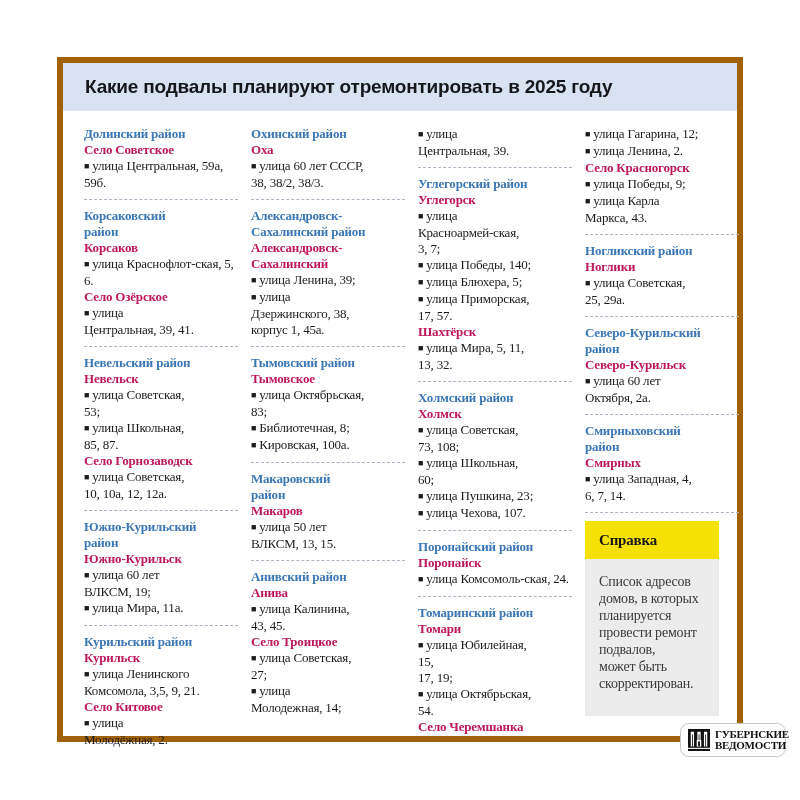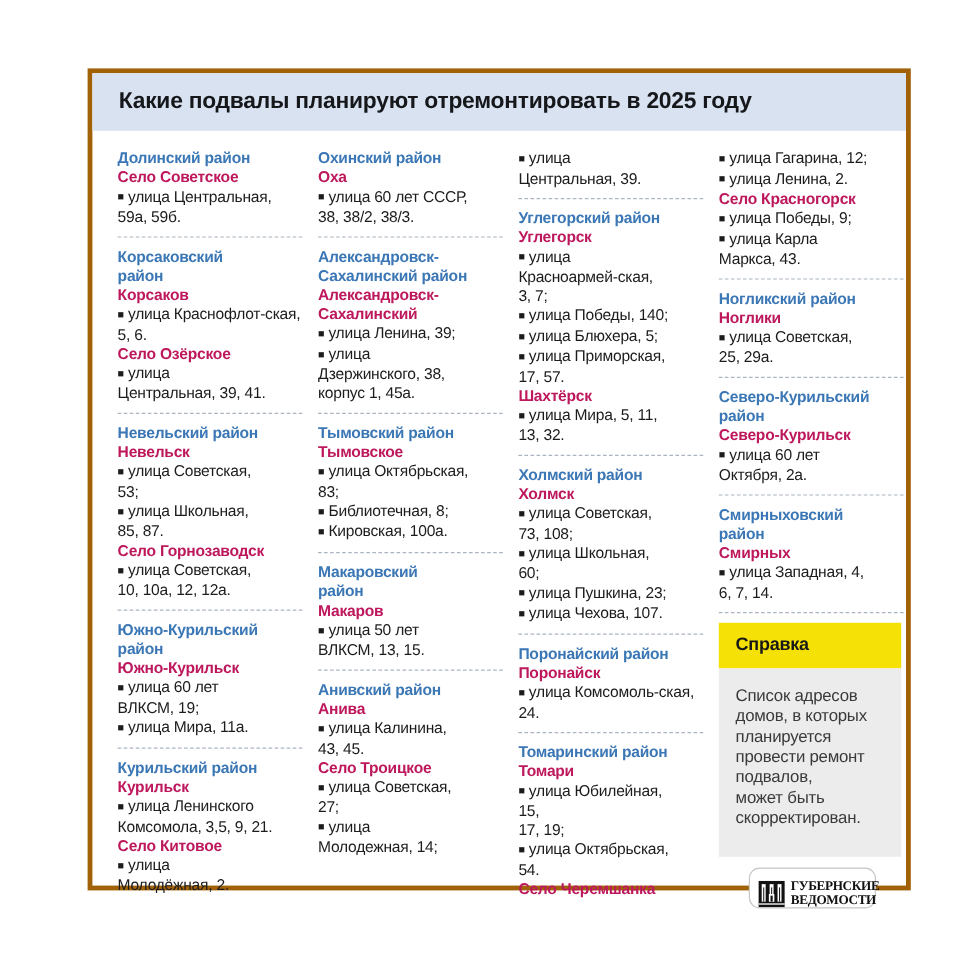"Какие подвалы планируют отремонтировать" .card { border: 4px solid #a16207 -> 6px solid #a16207; margin-left: 16px -> none }
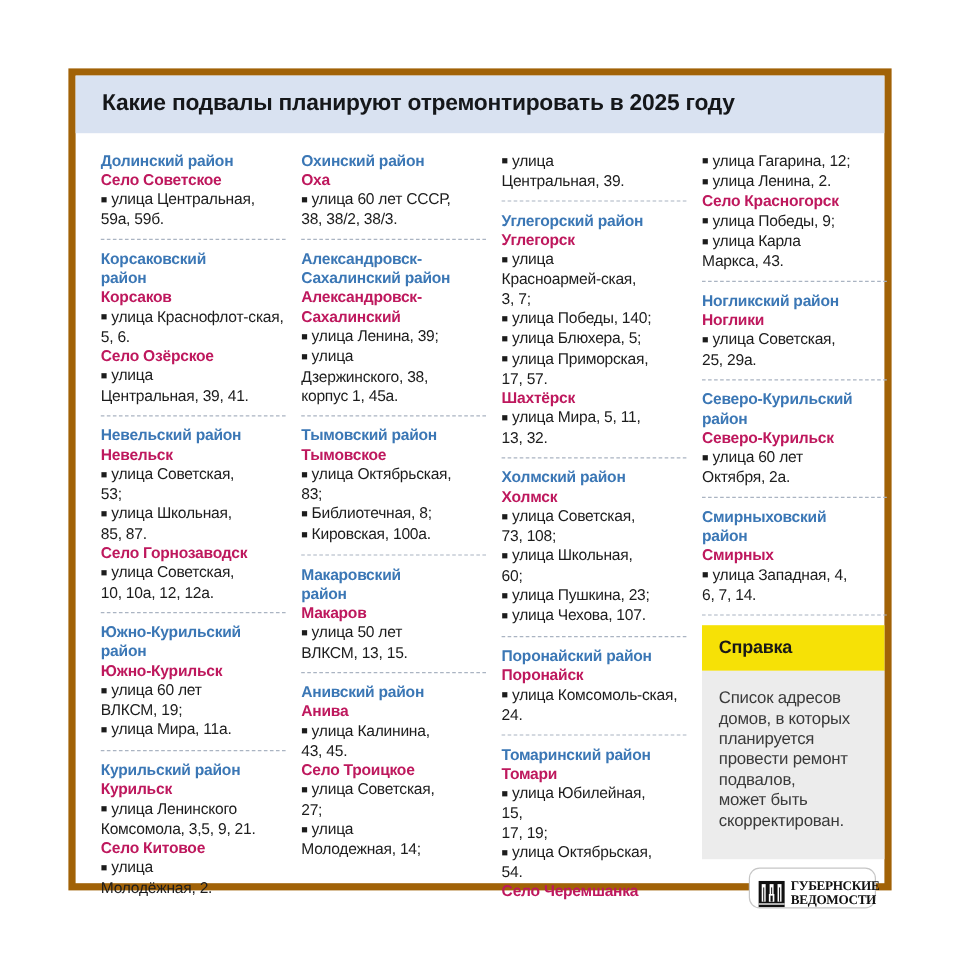"Долинский район" .column { font-family: none -> Liberation Serif, serif }
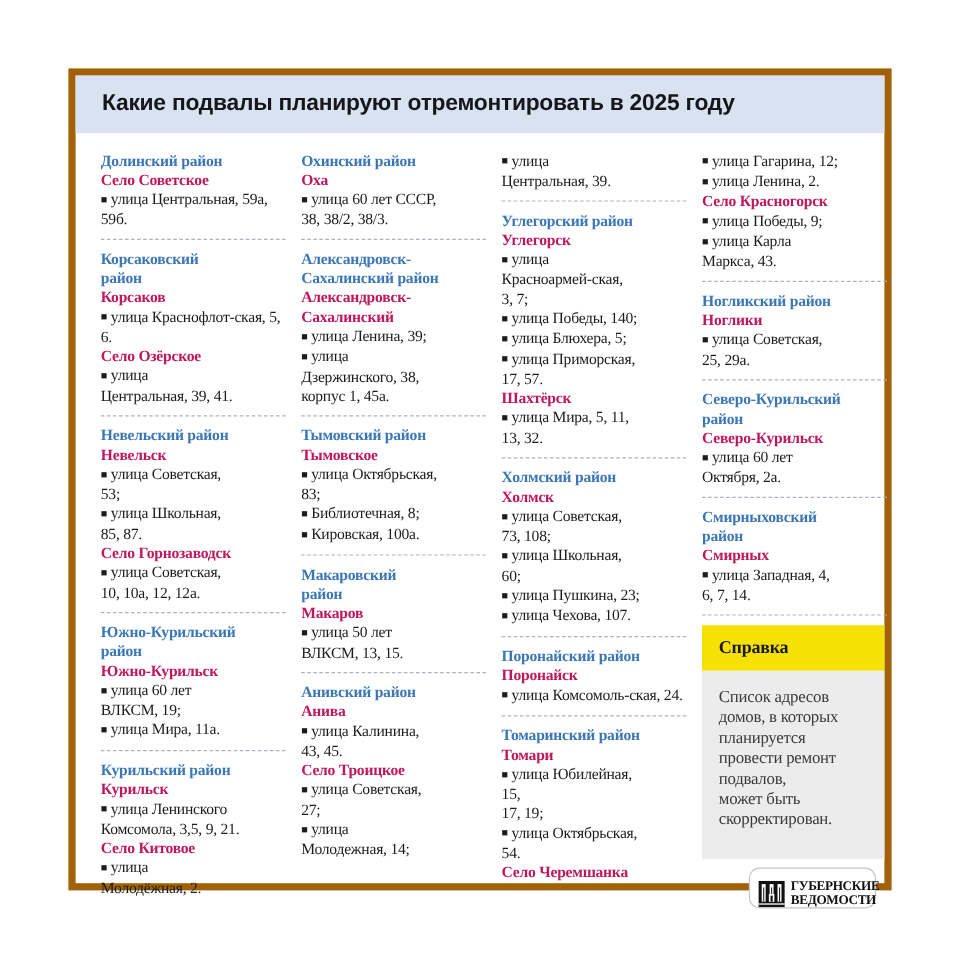"Справка" .reference { width: 152px -> 134px }
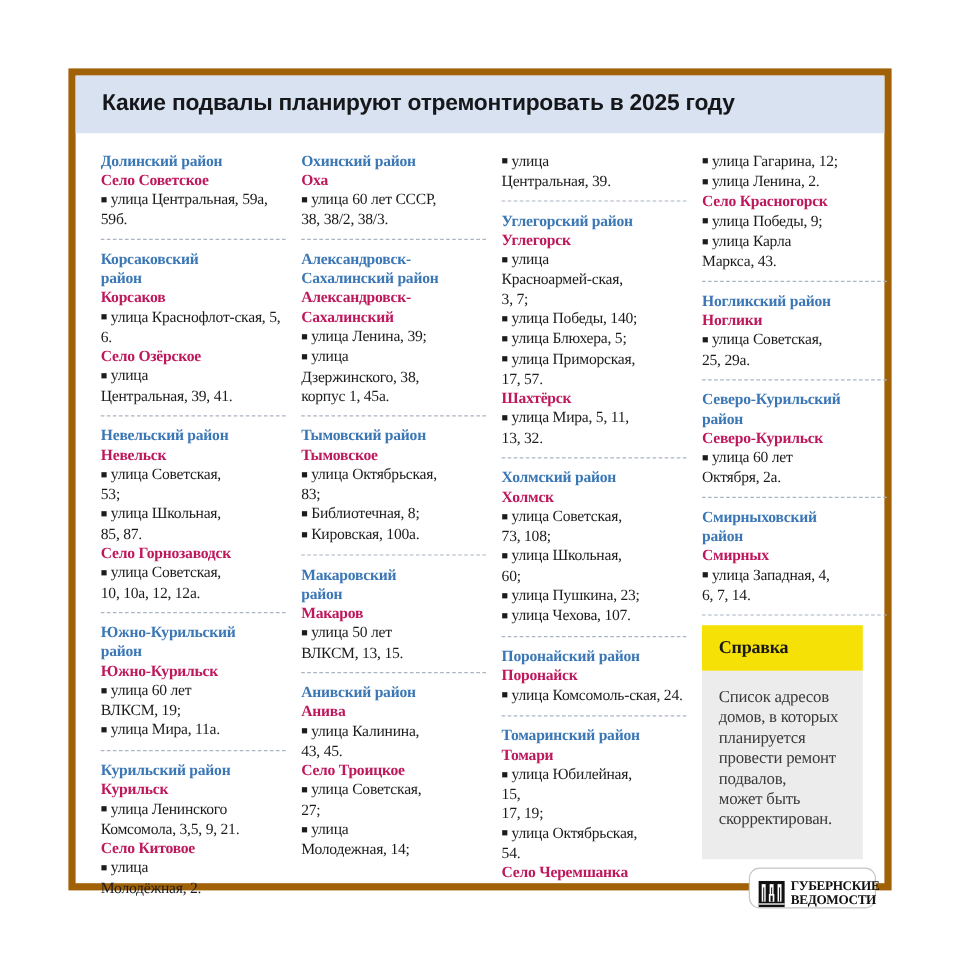"ГУБЕРНСКИЕ" .logo { align-items: flex-end -> center; left: 624px -> 680px }
